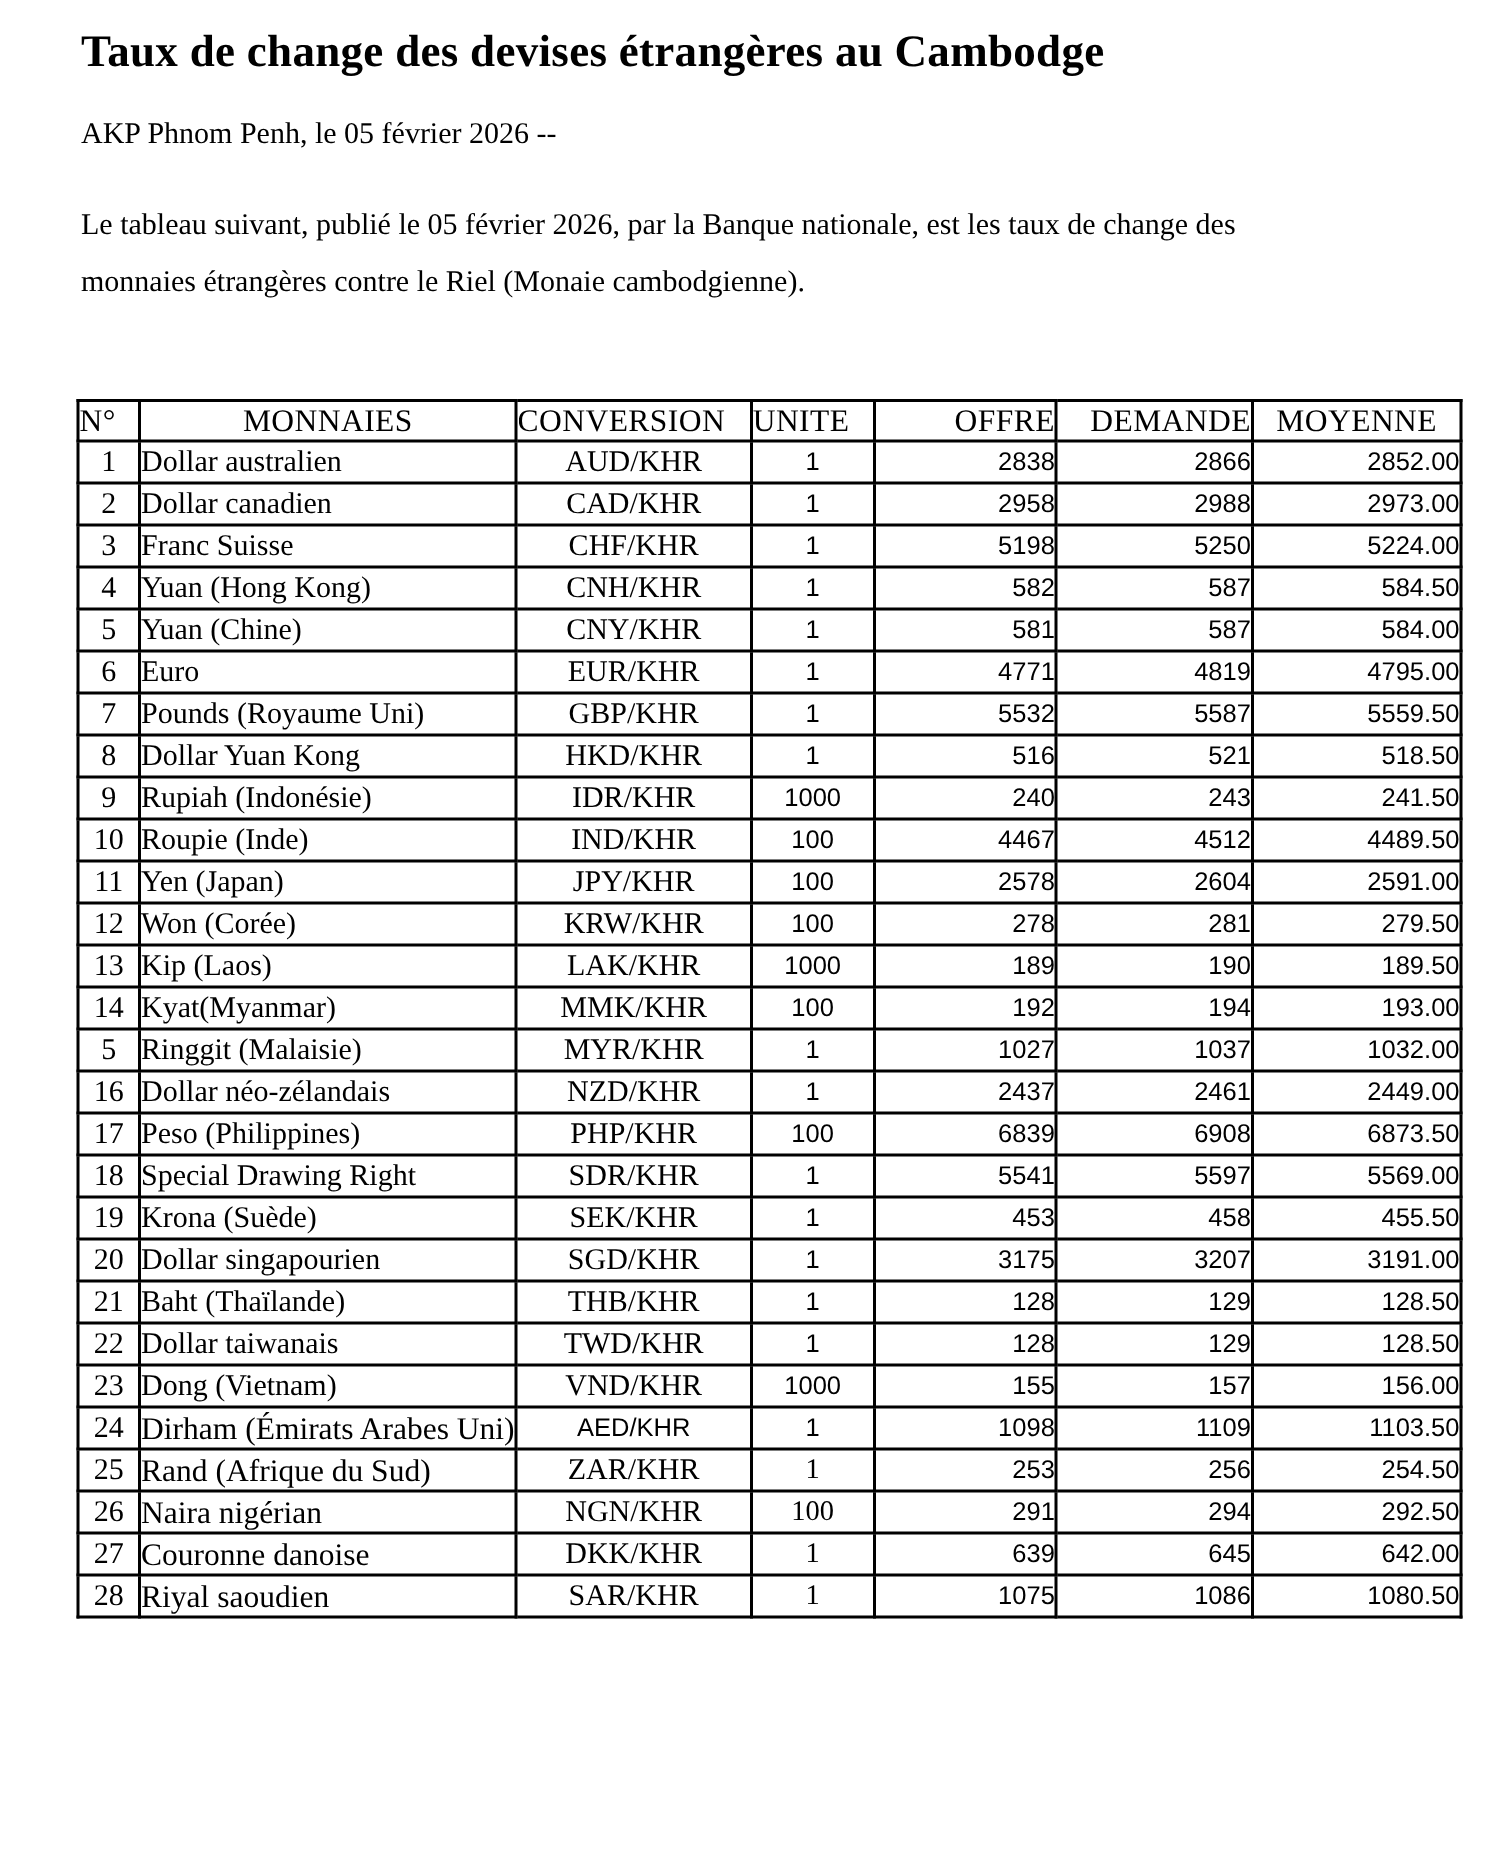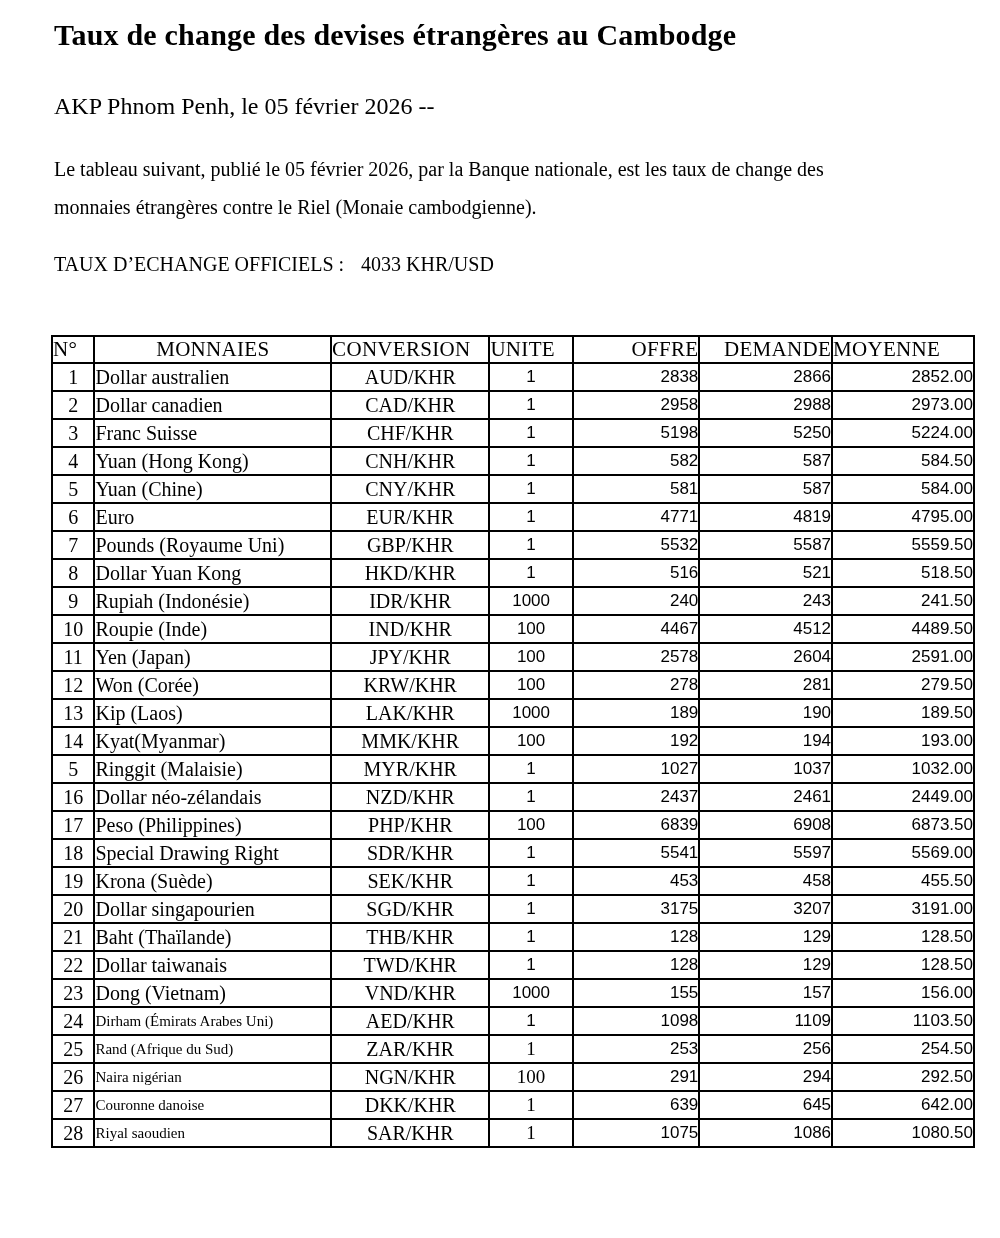"AKP Phnom Penh, le 05" .dateline { font-size: 24px -> 20px; margin: 41px 0 0 0 -> 26px 0 0 0 }
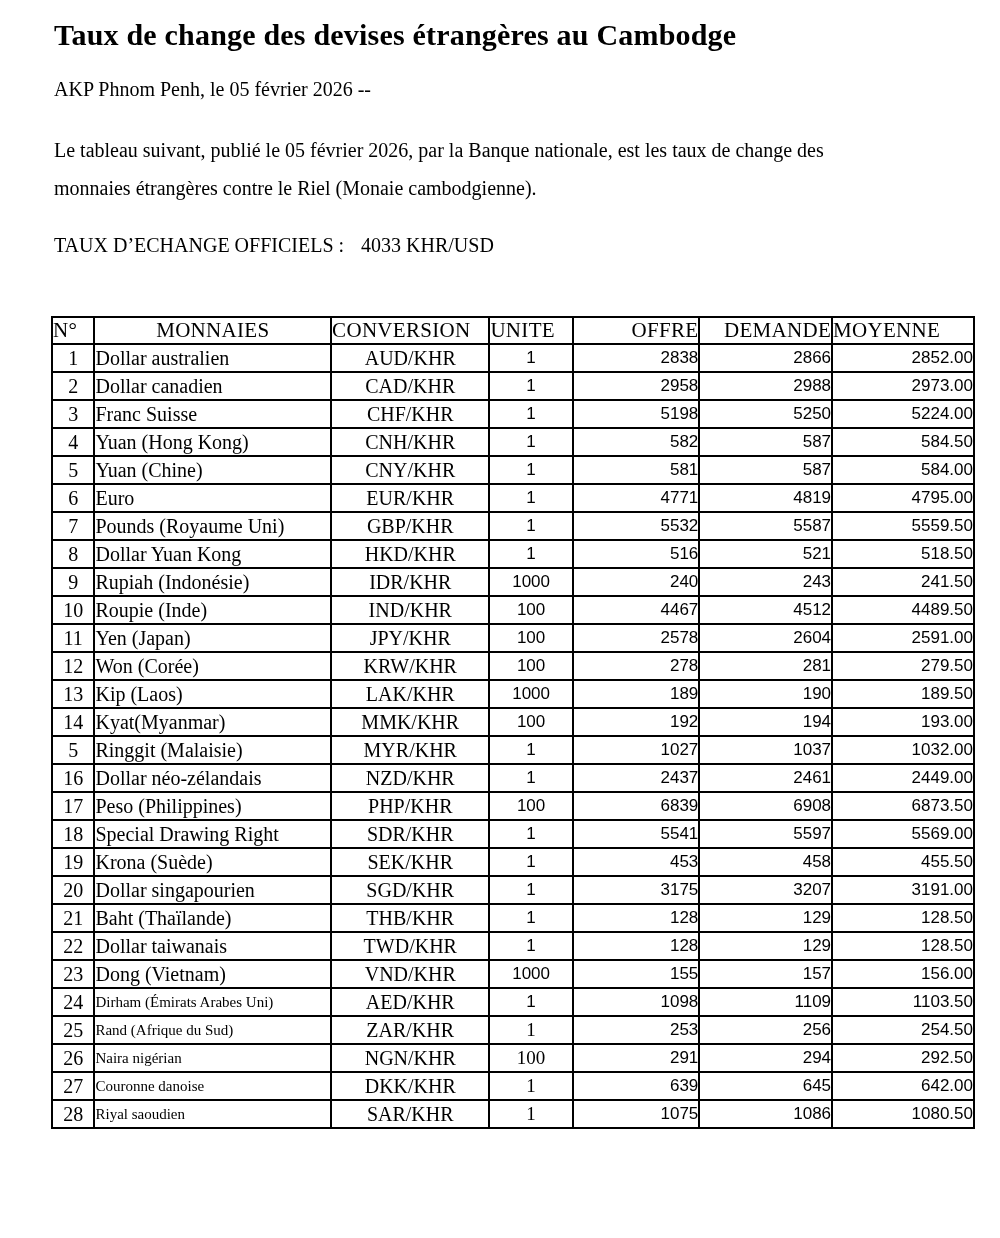"TAUX D’ECHANGE OFFICIELS : 4033" p.rate-line { html: <p> <span>TAUX D’ECHANGE OFFICIELS :</span><span>4033 KHR/USD</span> </p> -> none }
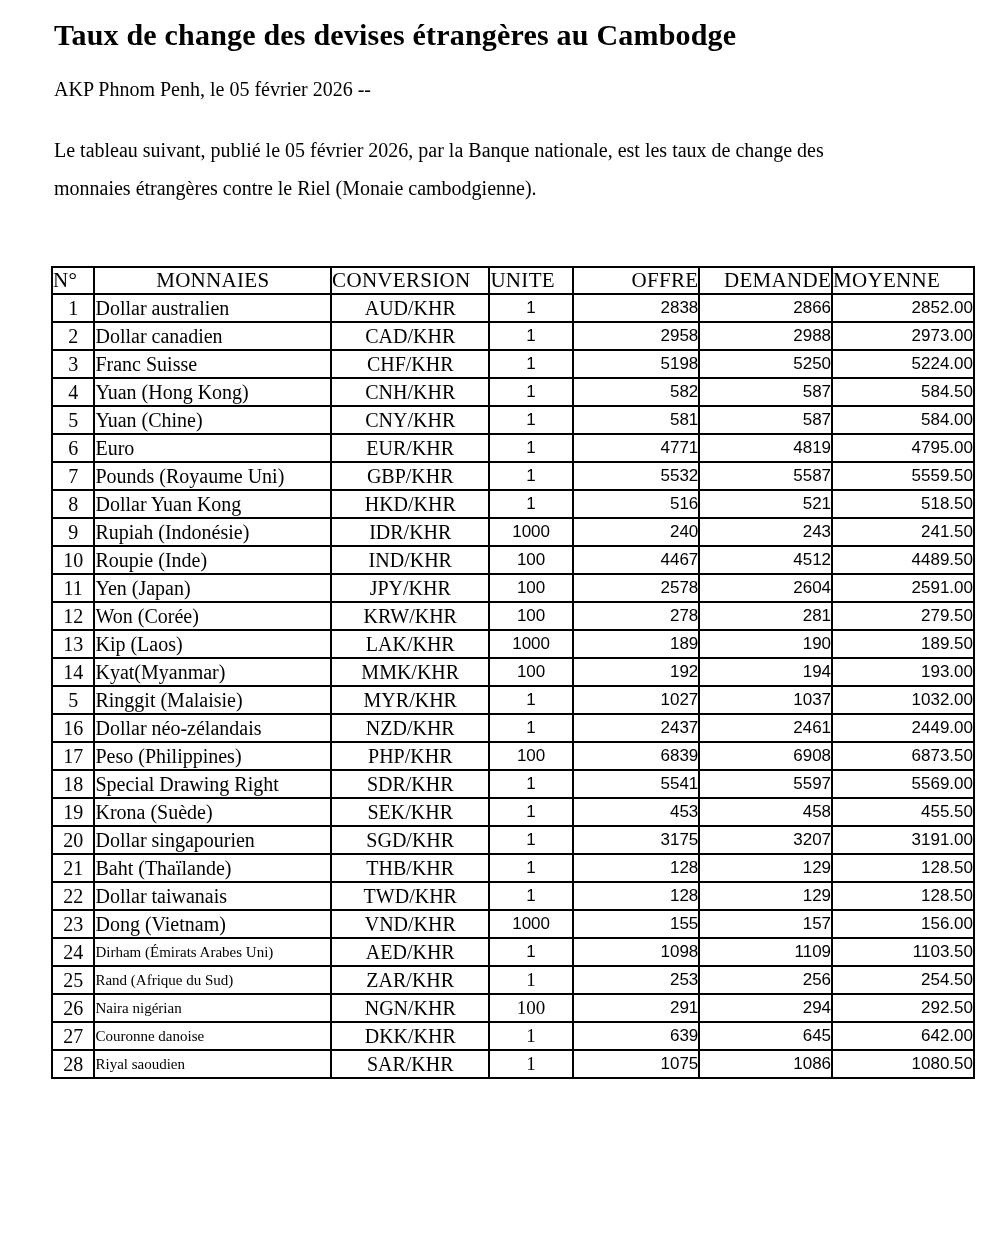"MOYENNE" th.c-moyenne { text-align: left -> center }
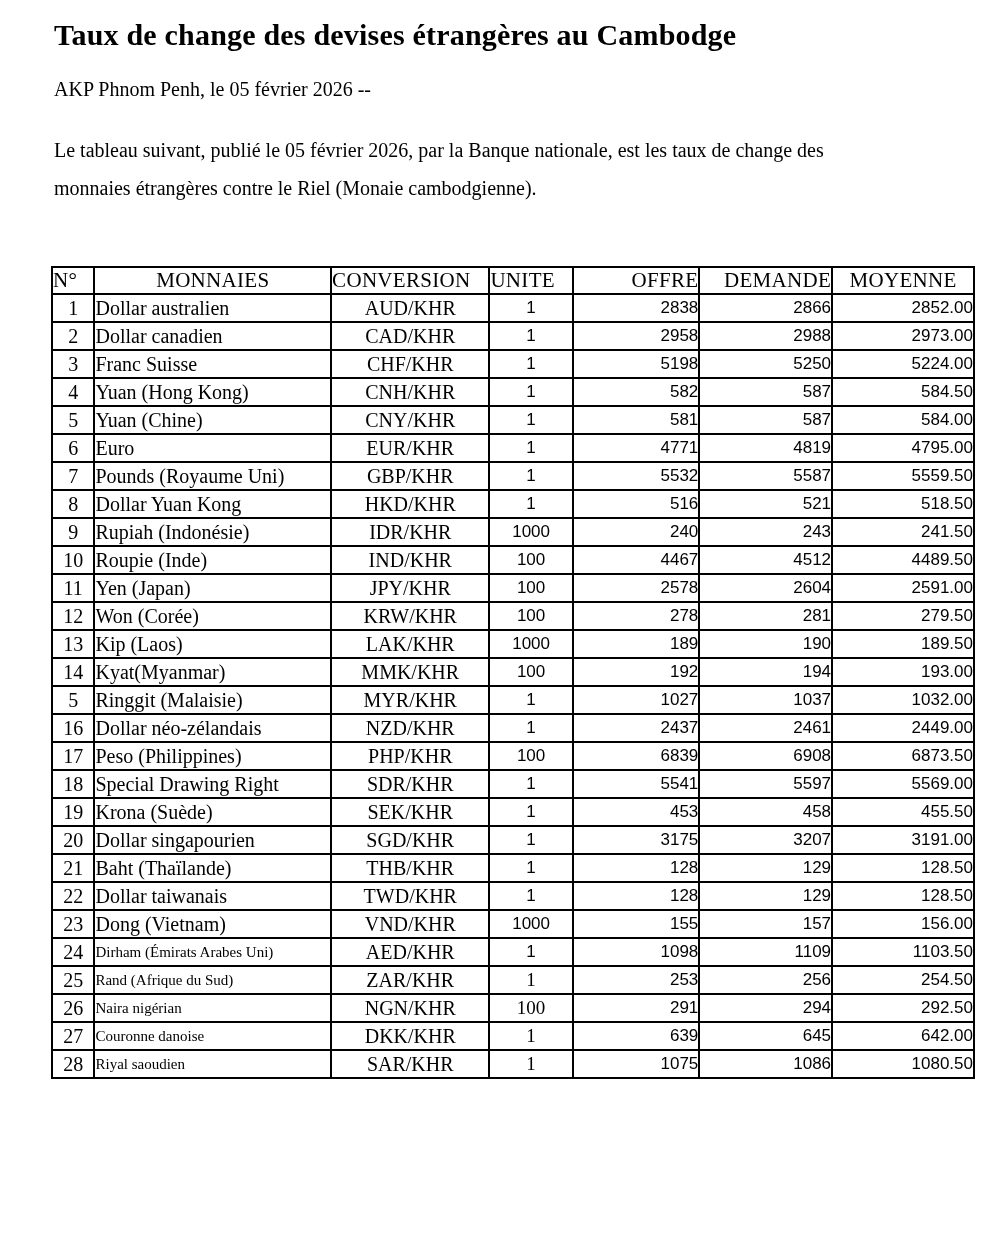"Dirham (Émirats Arabes Uni)" tr.name-small td.c-monnaie { font-size: 15px -> 21px }
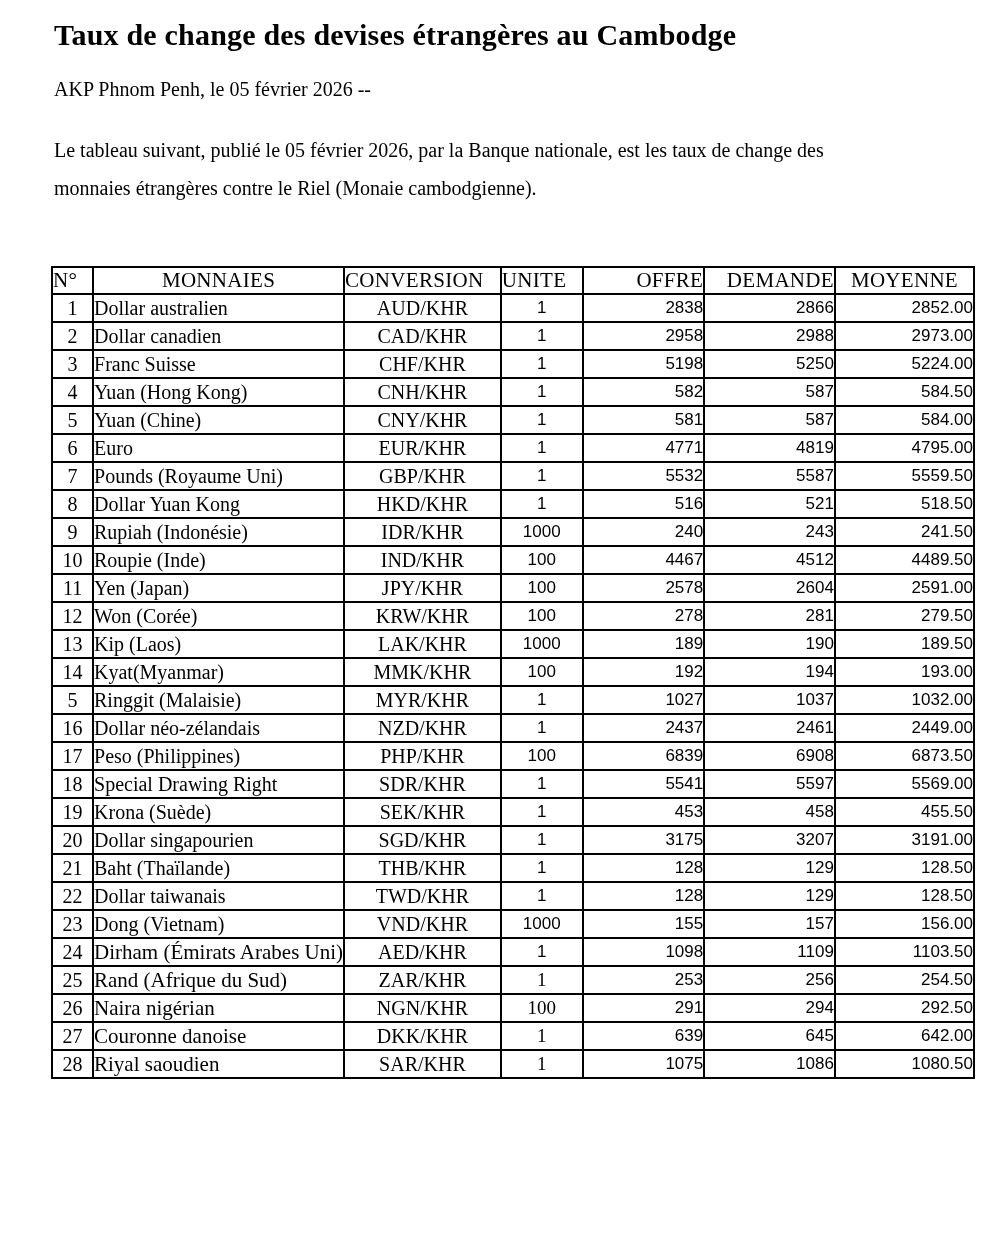"AED/KHR" tr.conv-sans td.c-conversion { font-family: Liberation Serif, serif -> Liberation Sans, sans-serif; font-size: 20px -> 17px }
